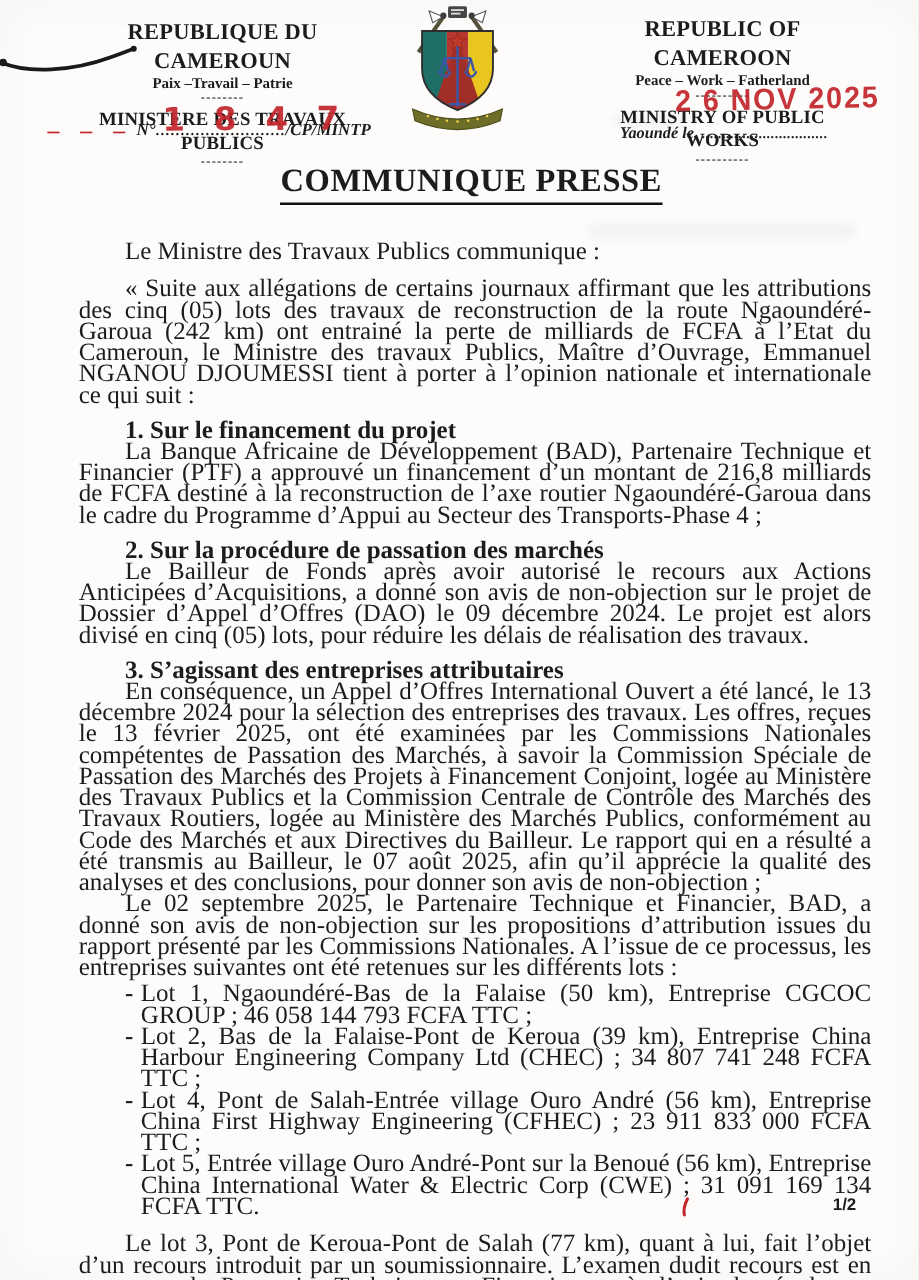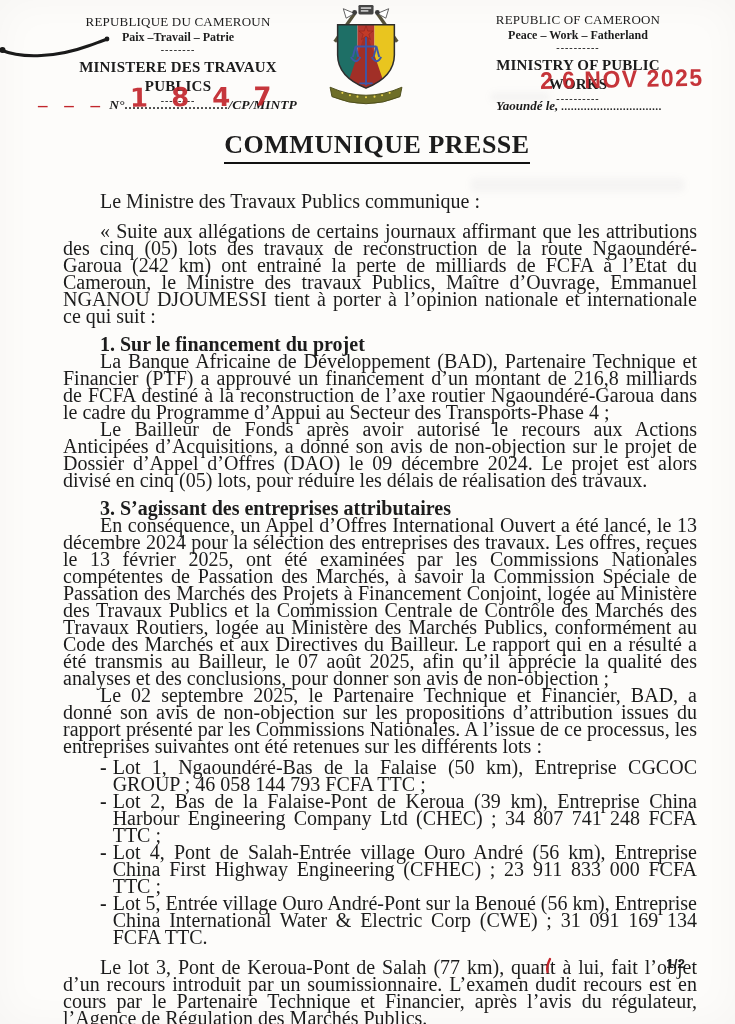"REPUBLIQUE DU CAMEROUN" .hdr-country { font-size: 13px -> 18px; font-weight: normal -> bold }
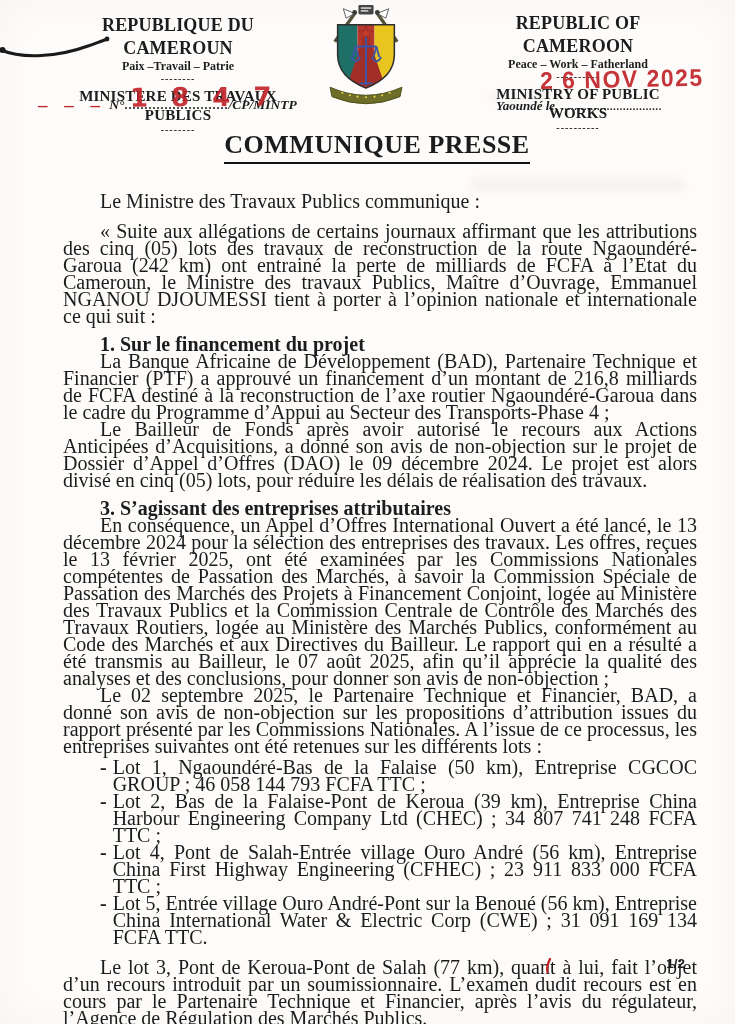"2. Sur la procédure de" div.sec-heading { html: none -> <div>2. Sur la procédure de passation des marchés</div> }
